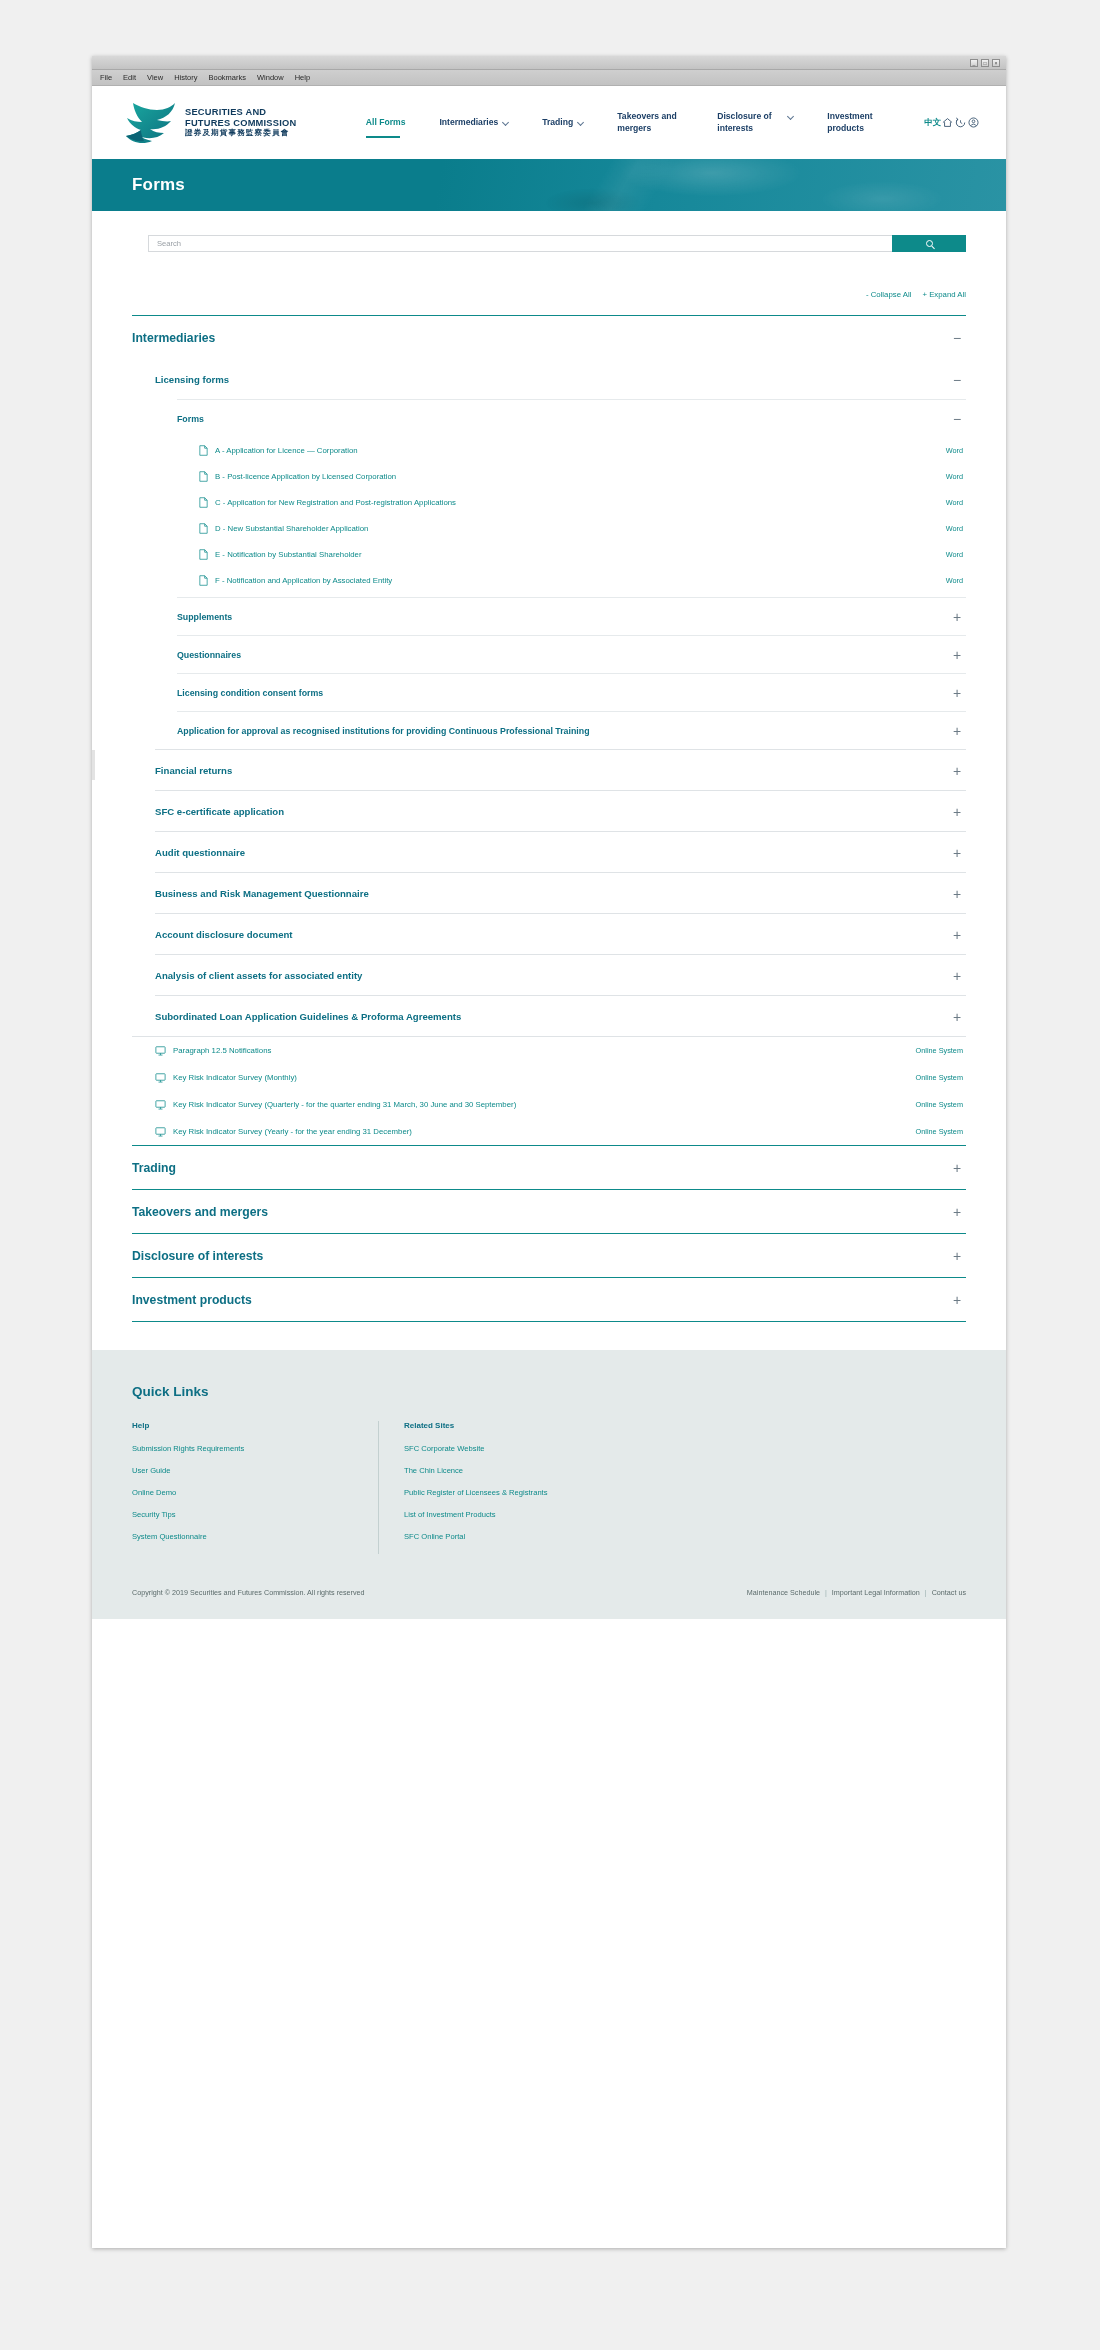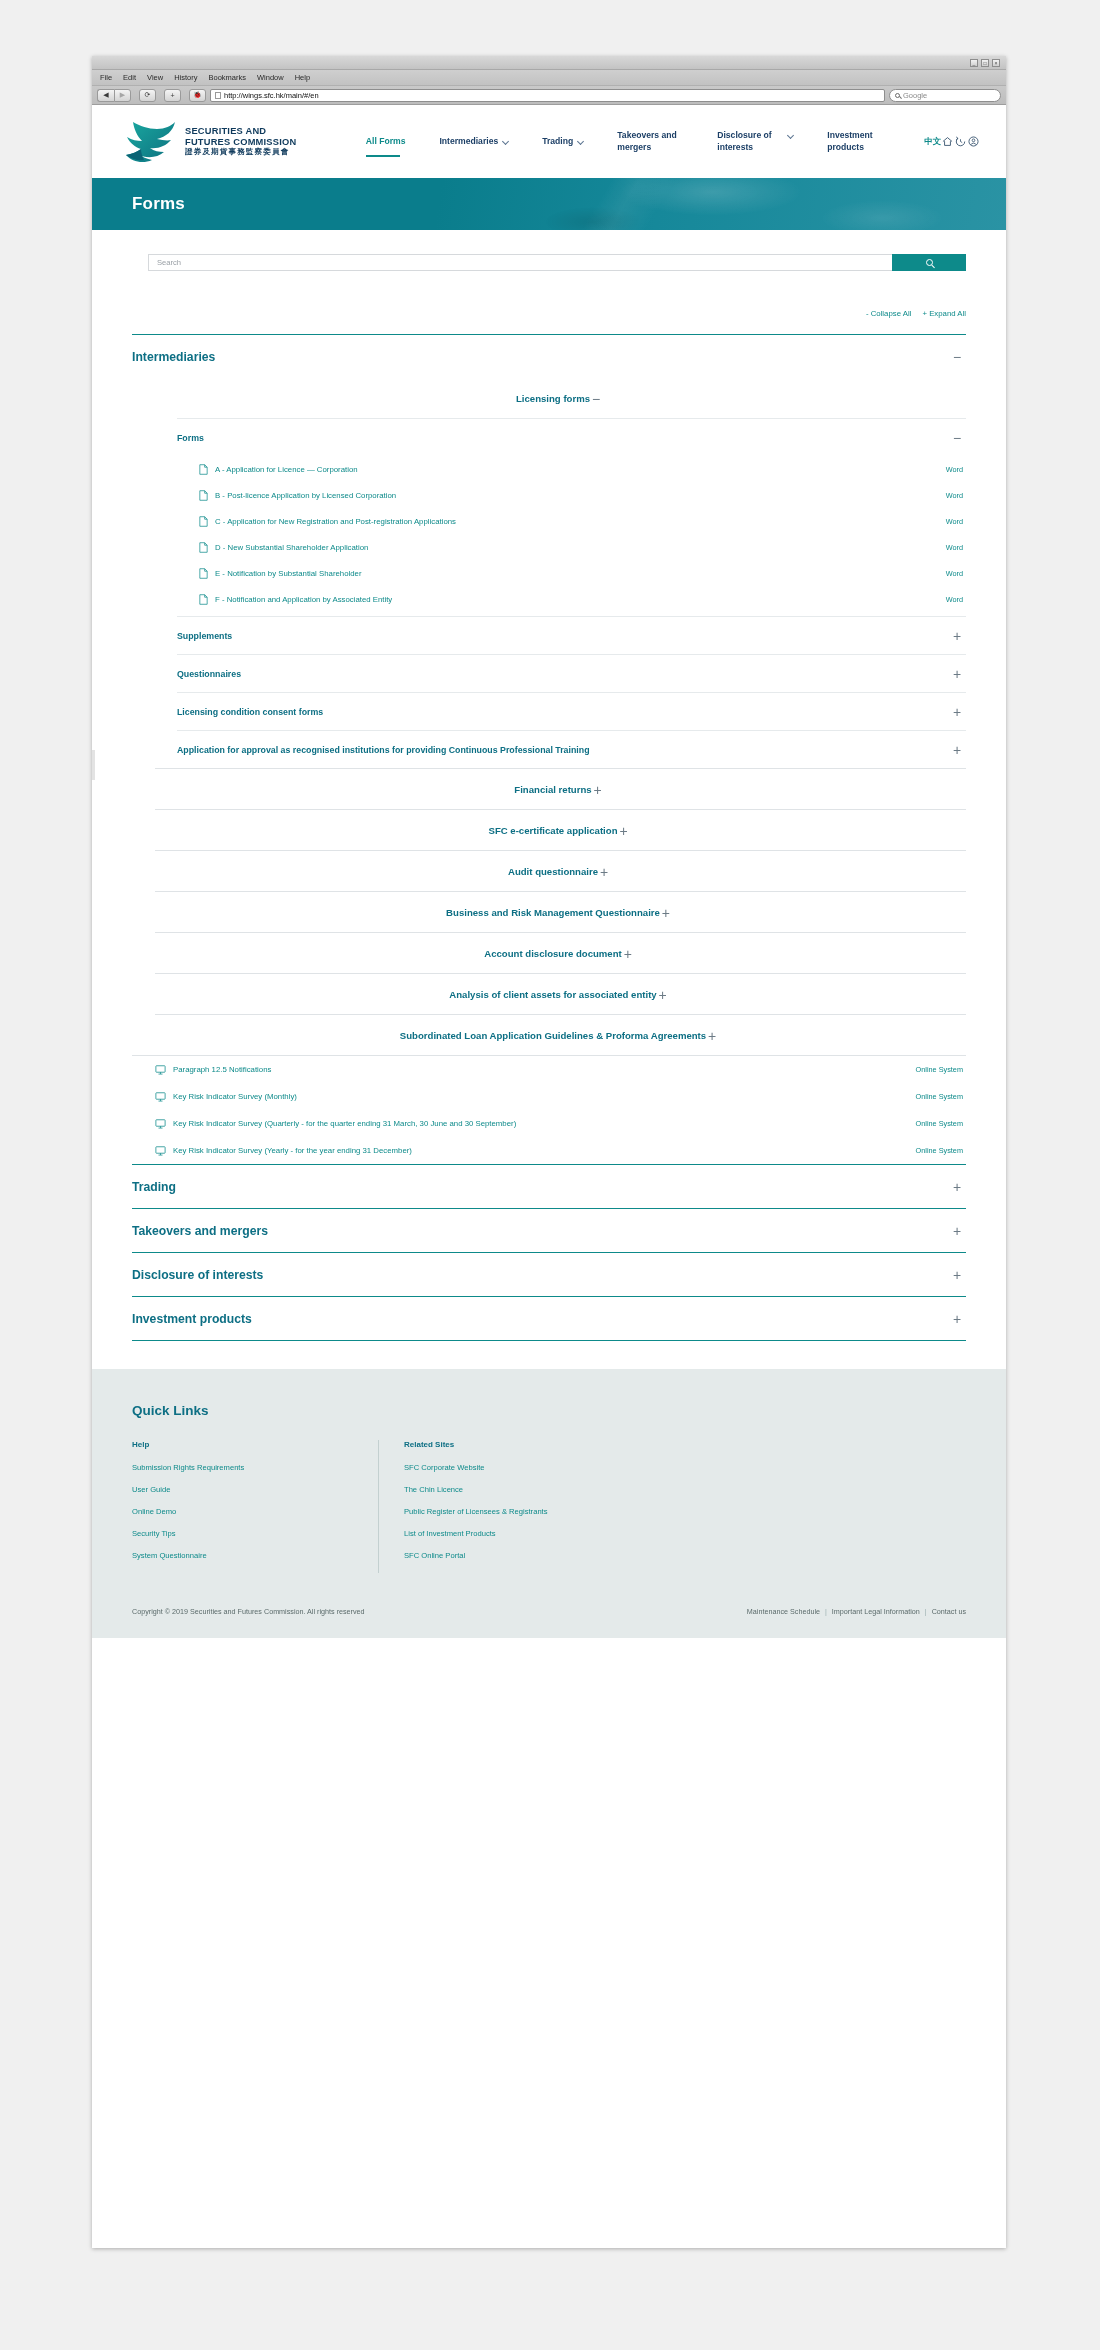"http://wings.sfc.hk/main/#/en" div.toolbar { html: <div> <div> <div>◀</div> <div>▶</div> </div> <div>⟳</div> <div>+</div> <div>🐞</div> <div> <span></span> <span>http://wings.sfc.hk/main/#/en</span> </div> <div> <span></span> <span>Google</span> </div> </div> -> none }
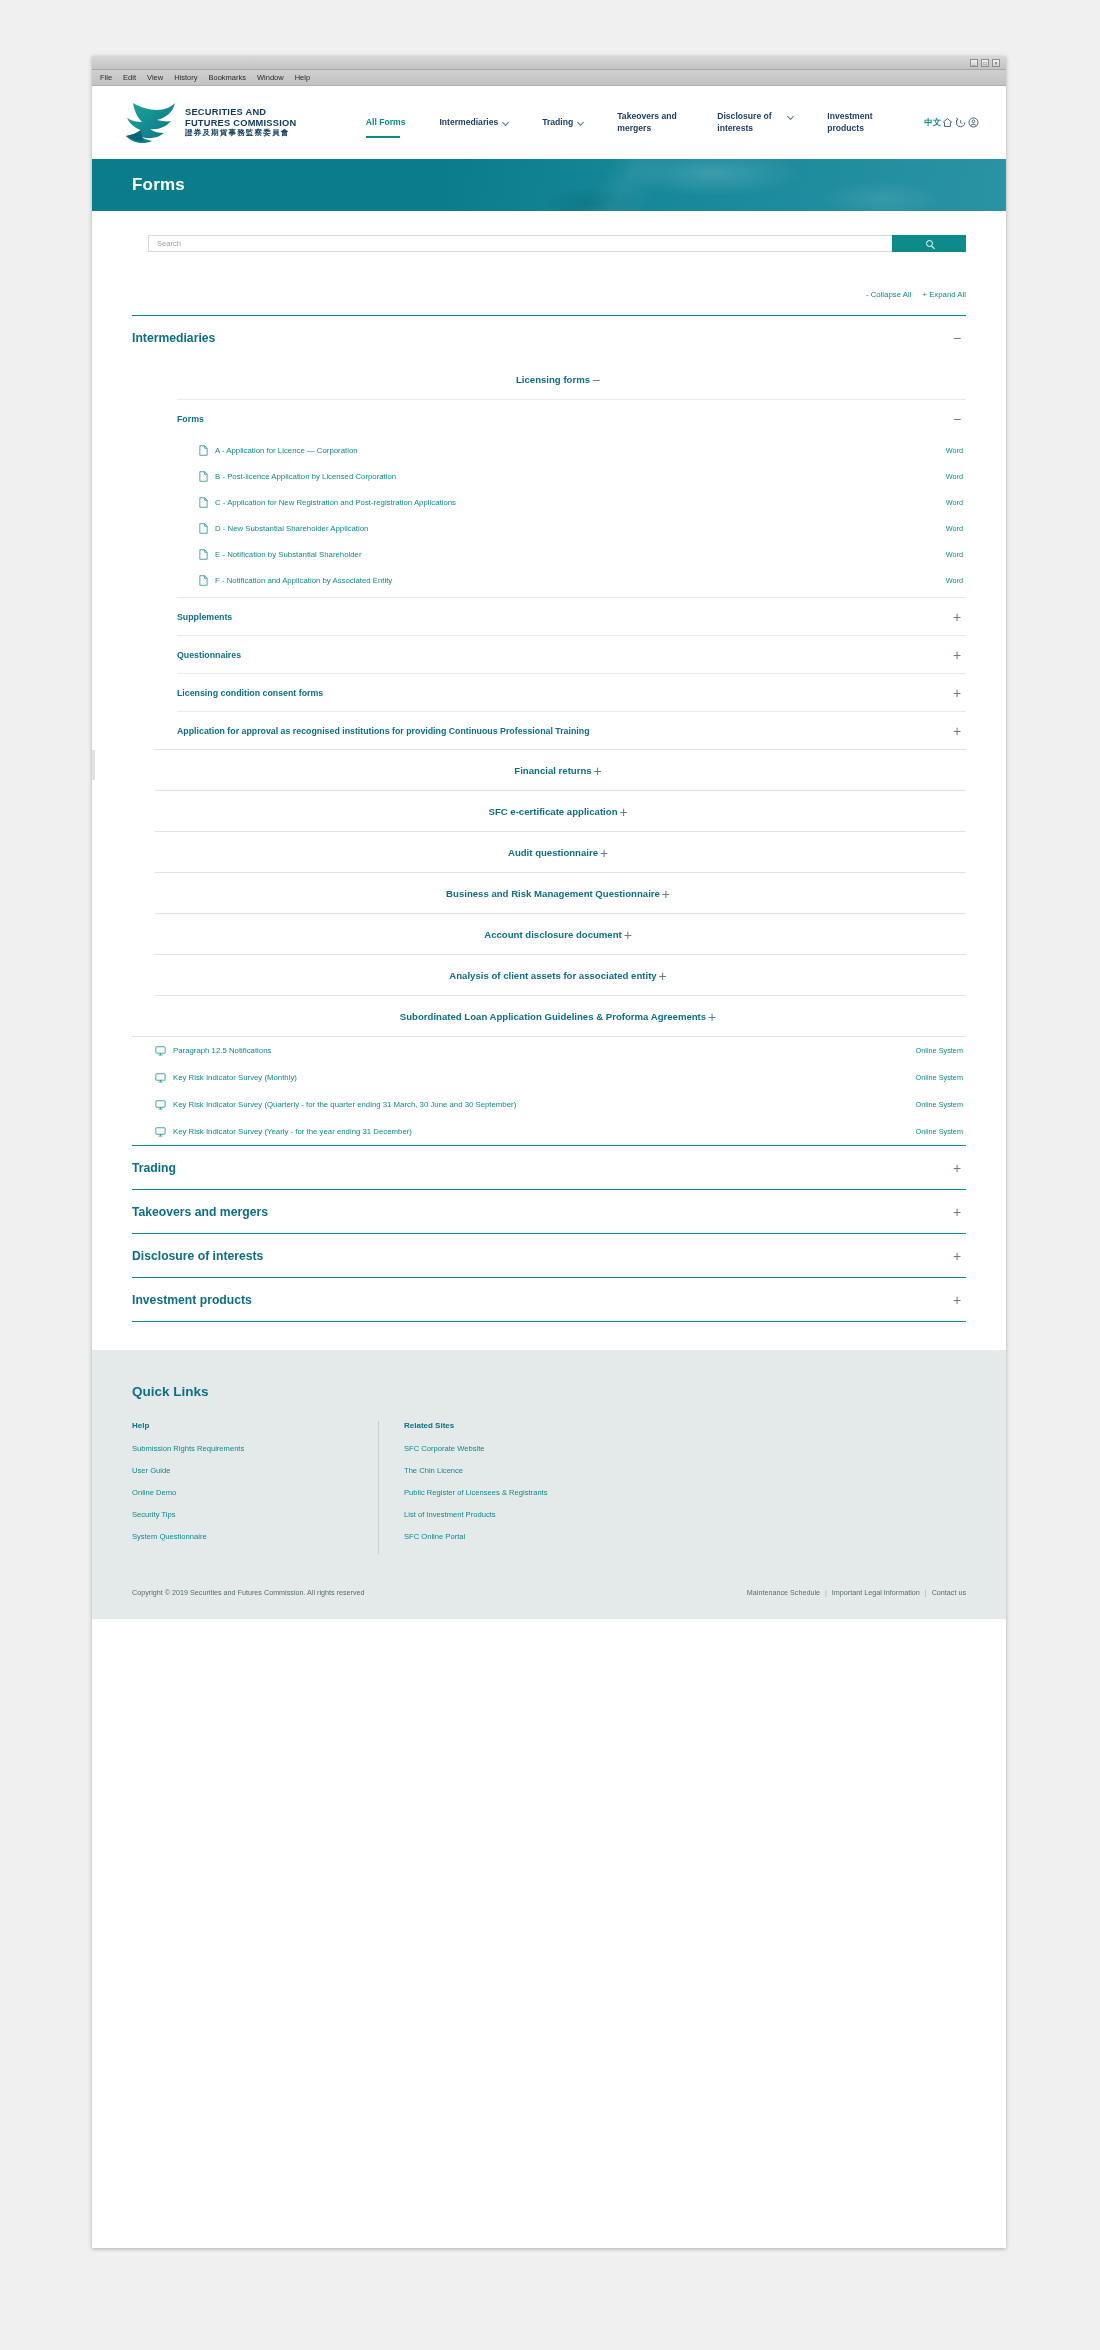"Licensing forms" .l2-head { justify-content: center -> space-between }
